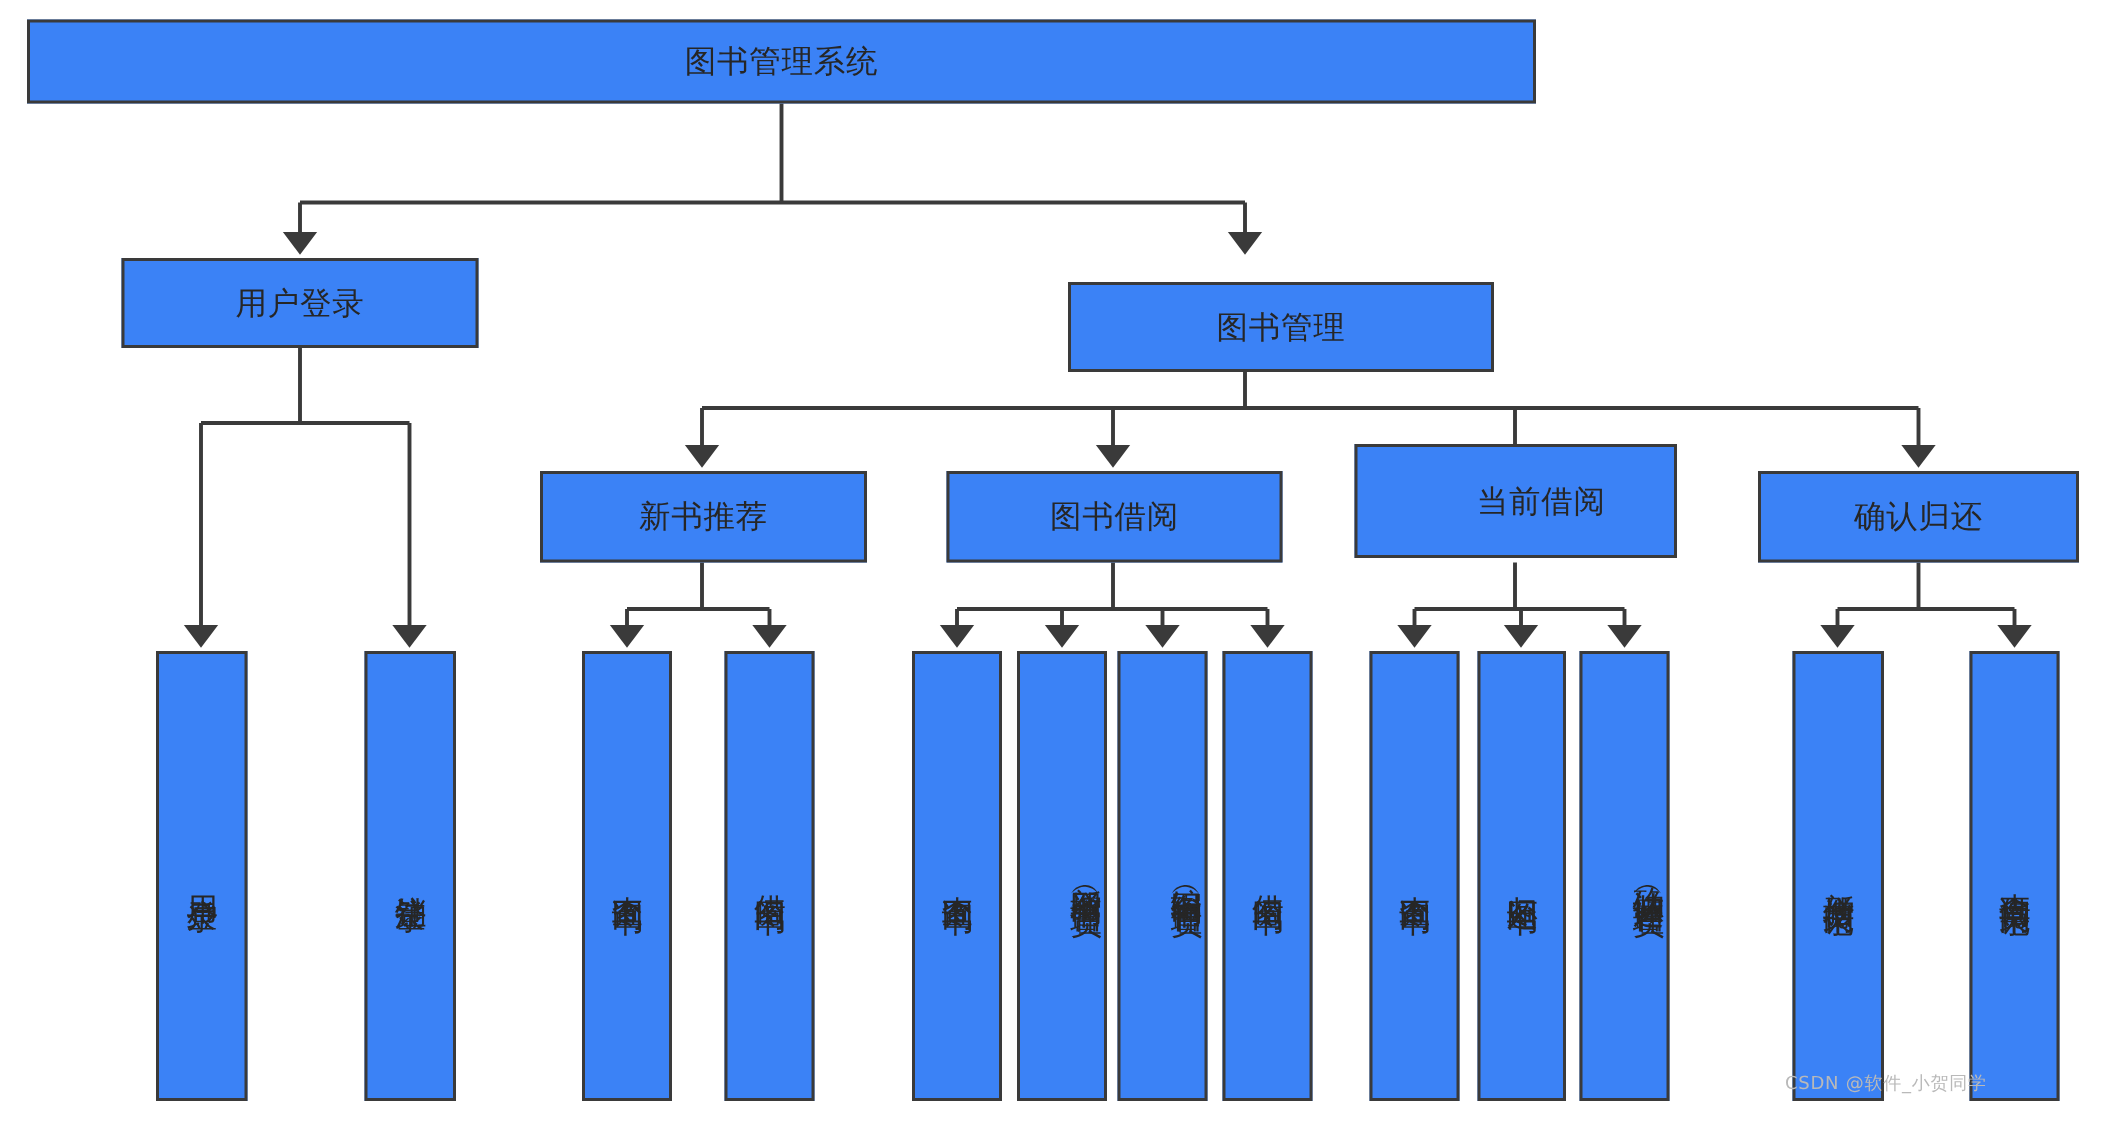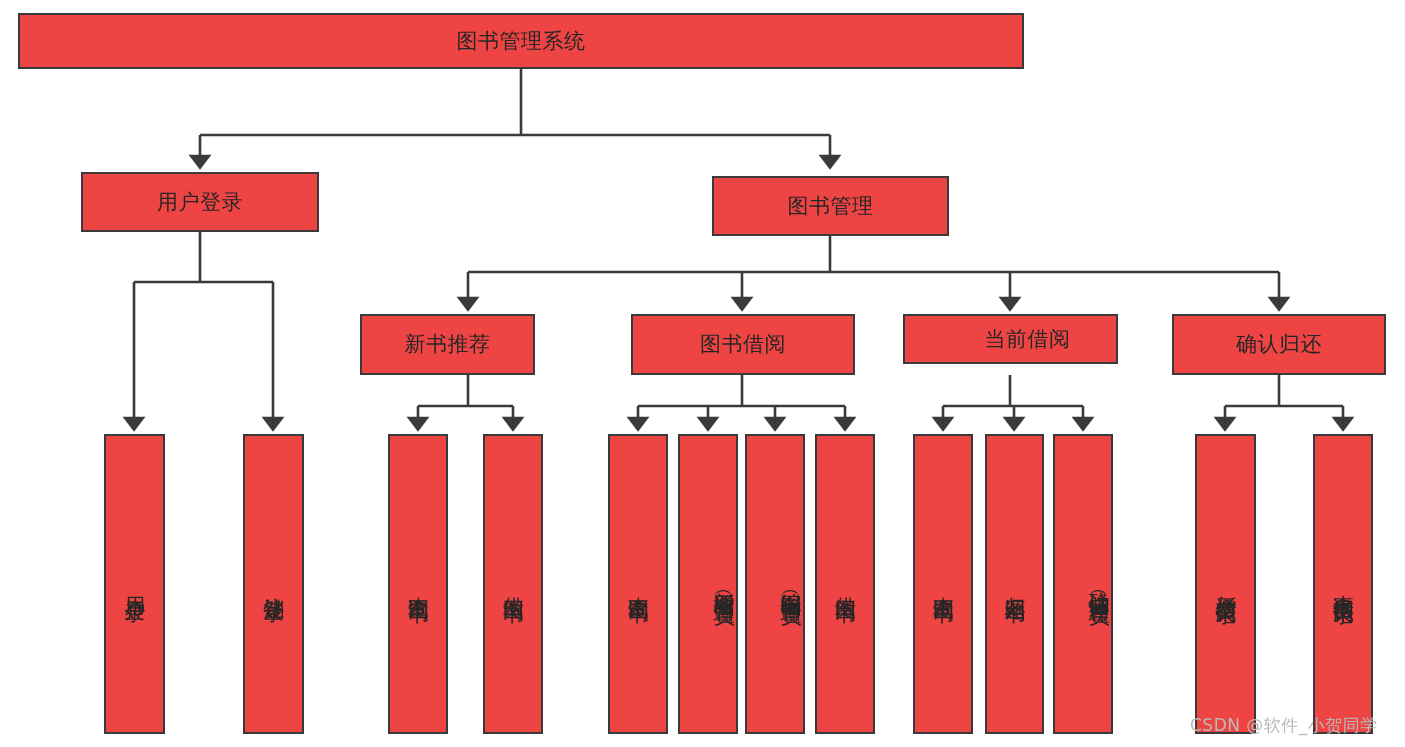"图书管理系统" .node { background: #ef4444 -> #3b82f6 }
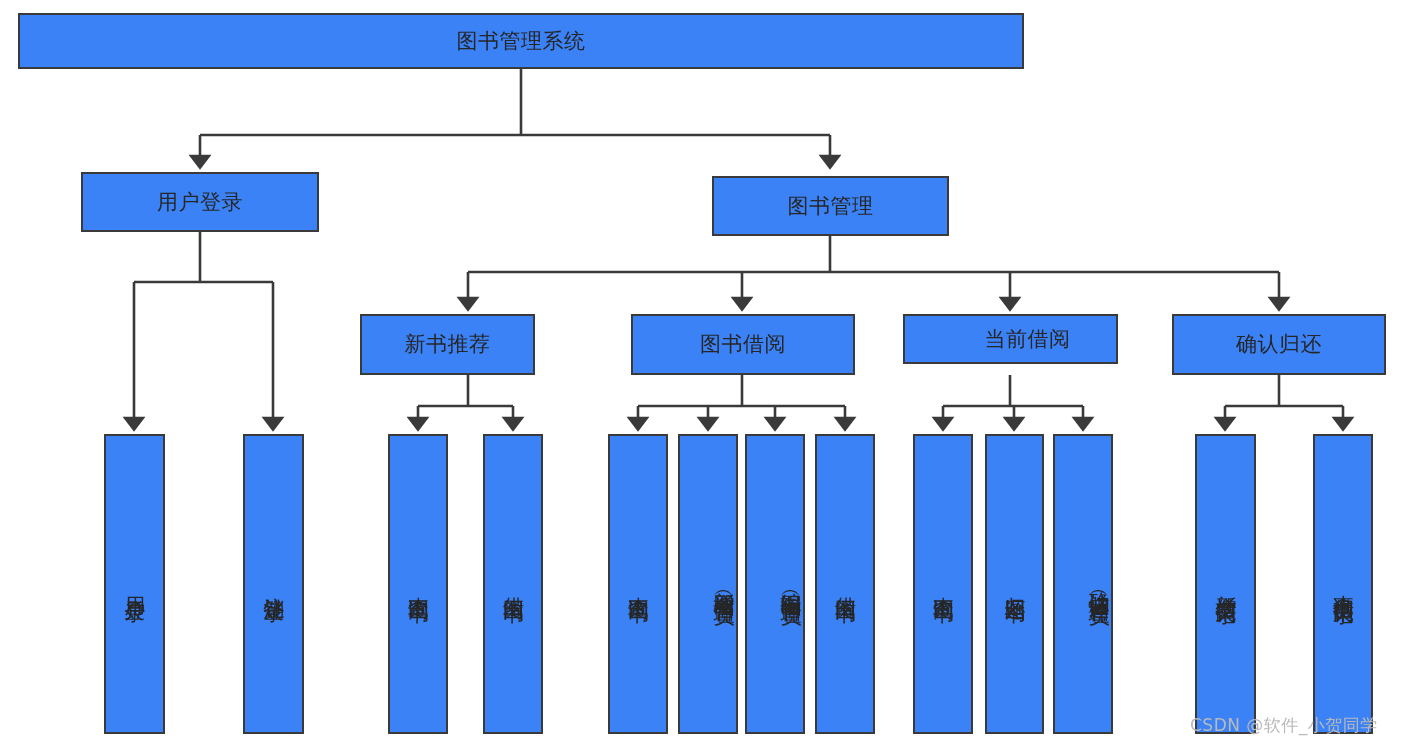"图书管理" div.node { top: 176px -> 188px; width: 237px -> 284px }
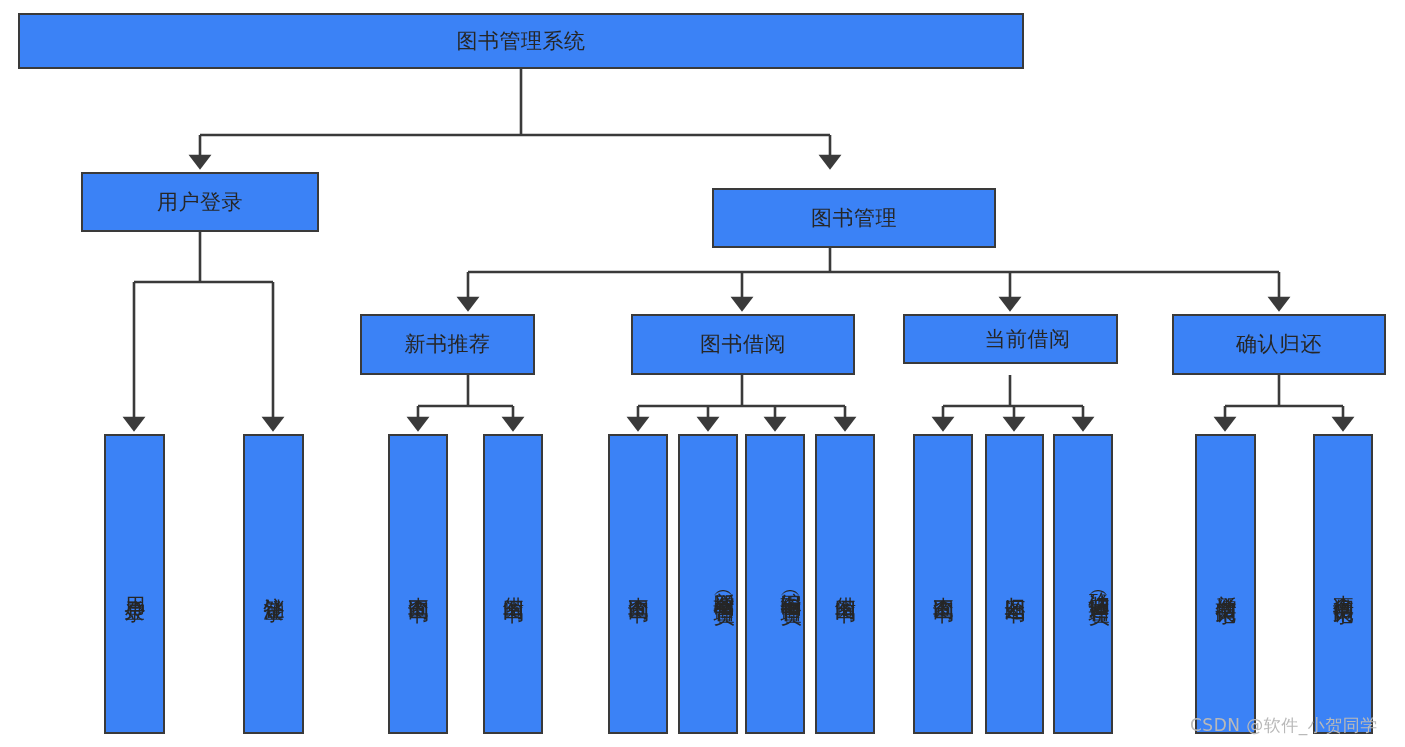"新书推荐" div.node { width: 175px -> 218px }
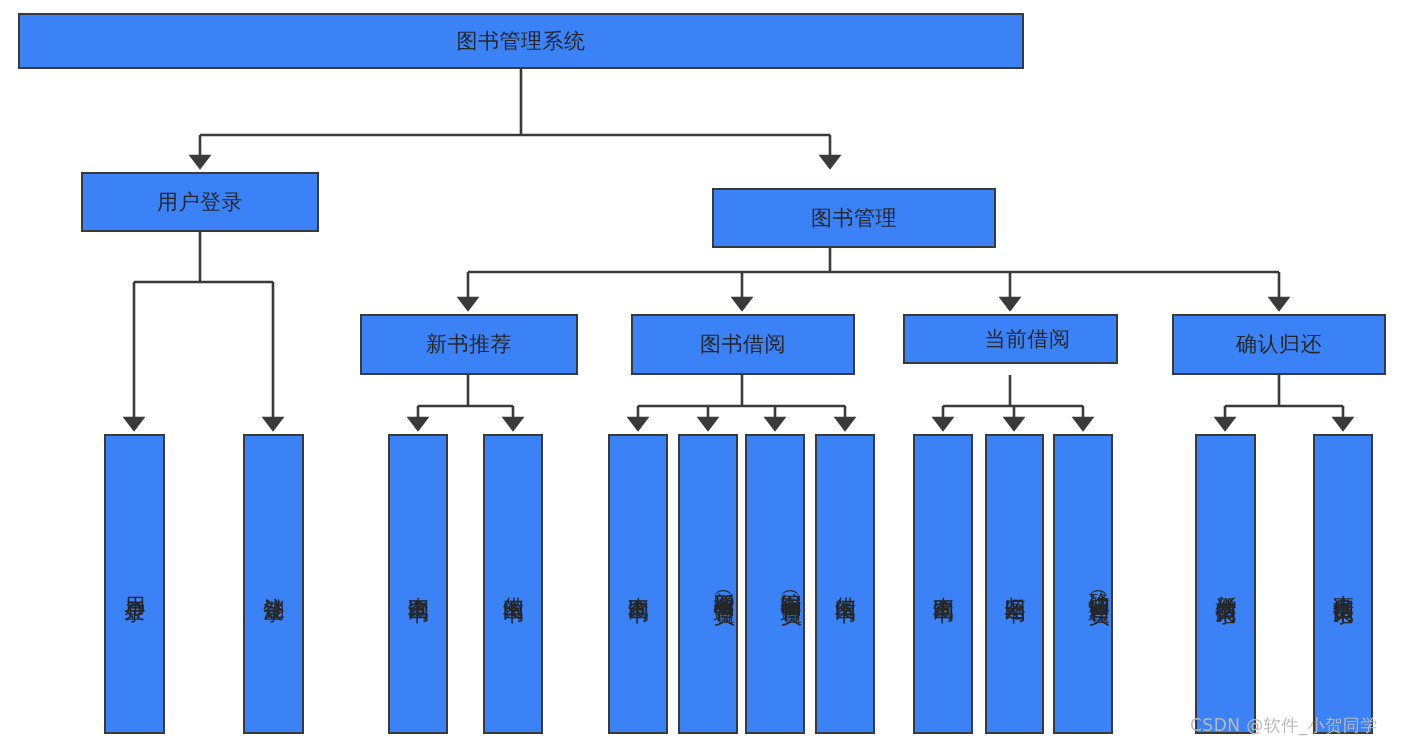"当前借阅" div.node { height: 50px -> 76px; top: 314px -> 296px }
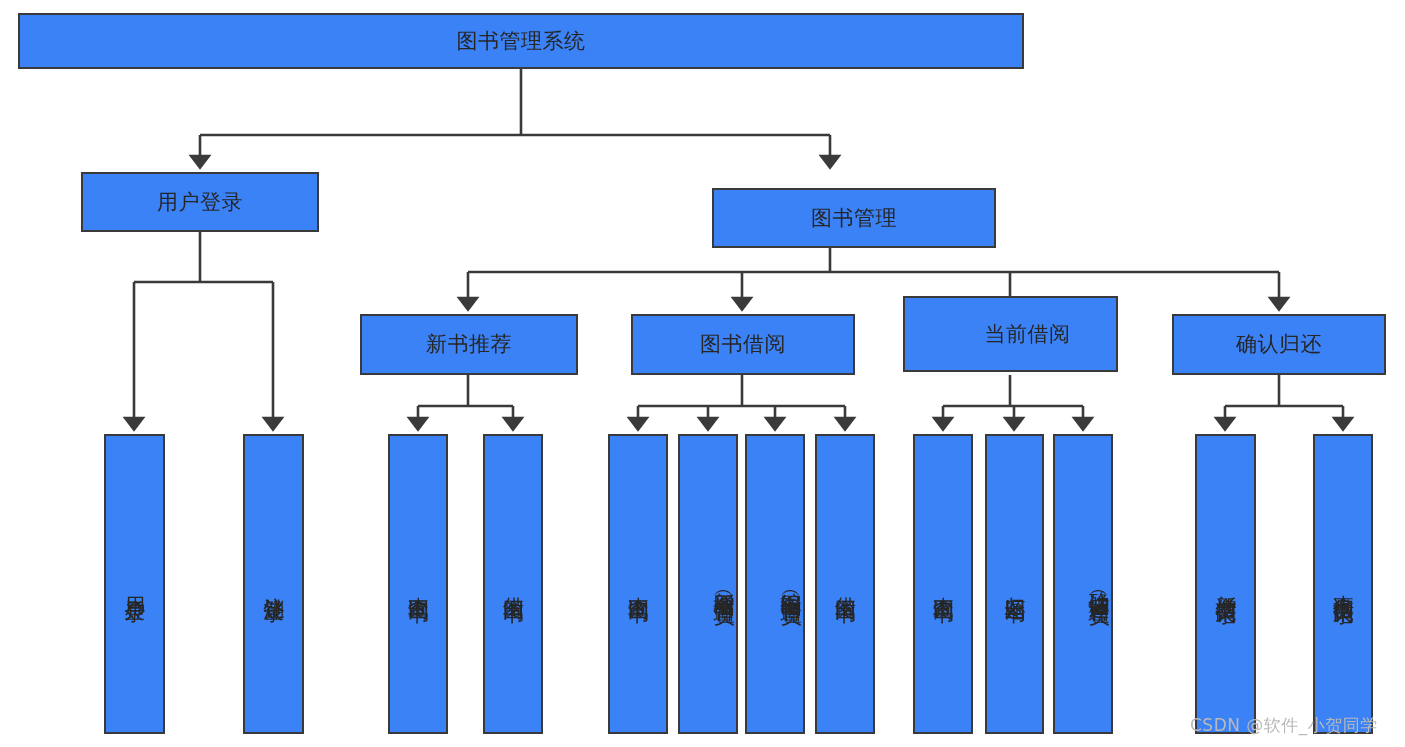"CSDN @软件_小贺同学" .watermark { font-size: 17px -> 12px }
